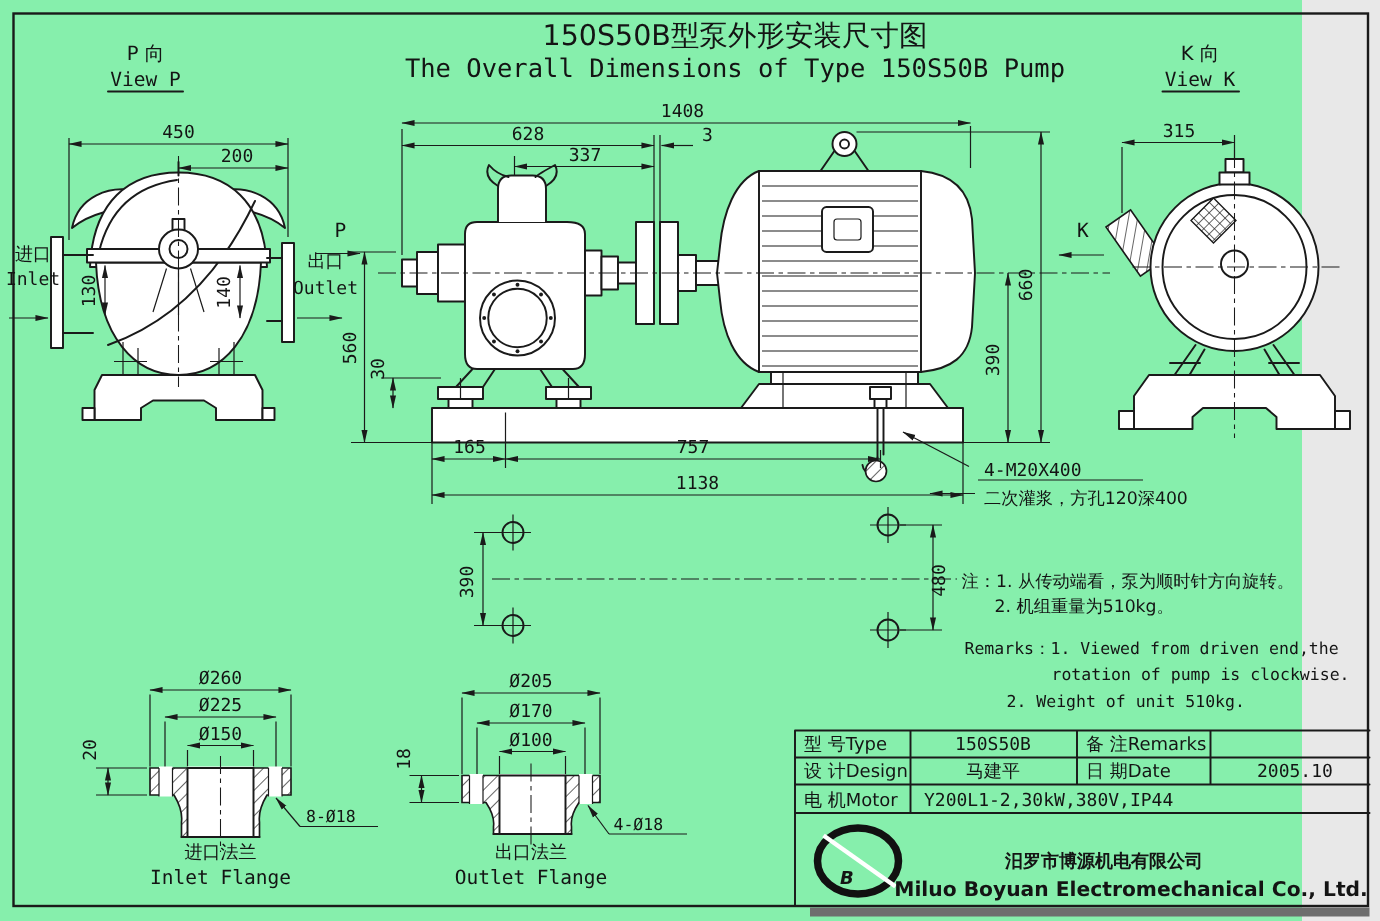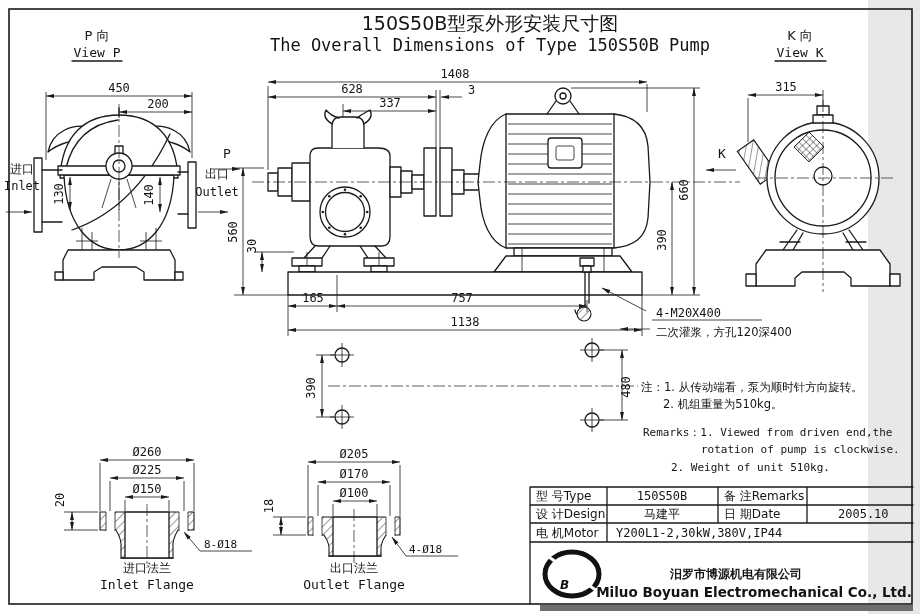"150S50B型泵外形安装尺寸图" #page { background: #ffffff -> #86efac }
